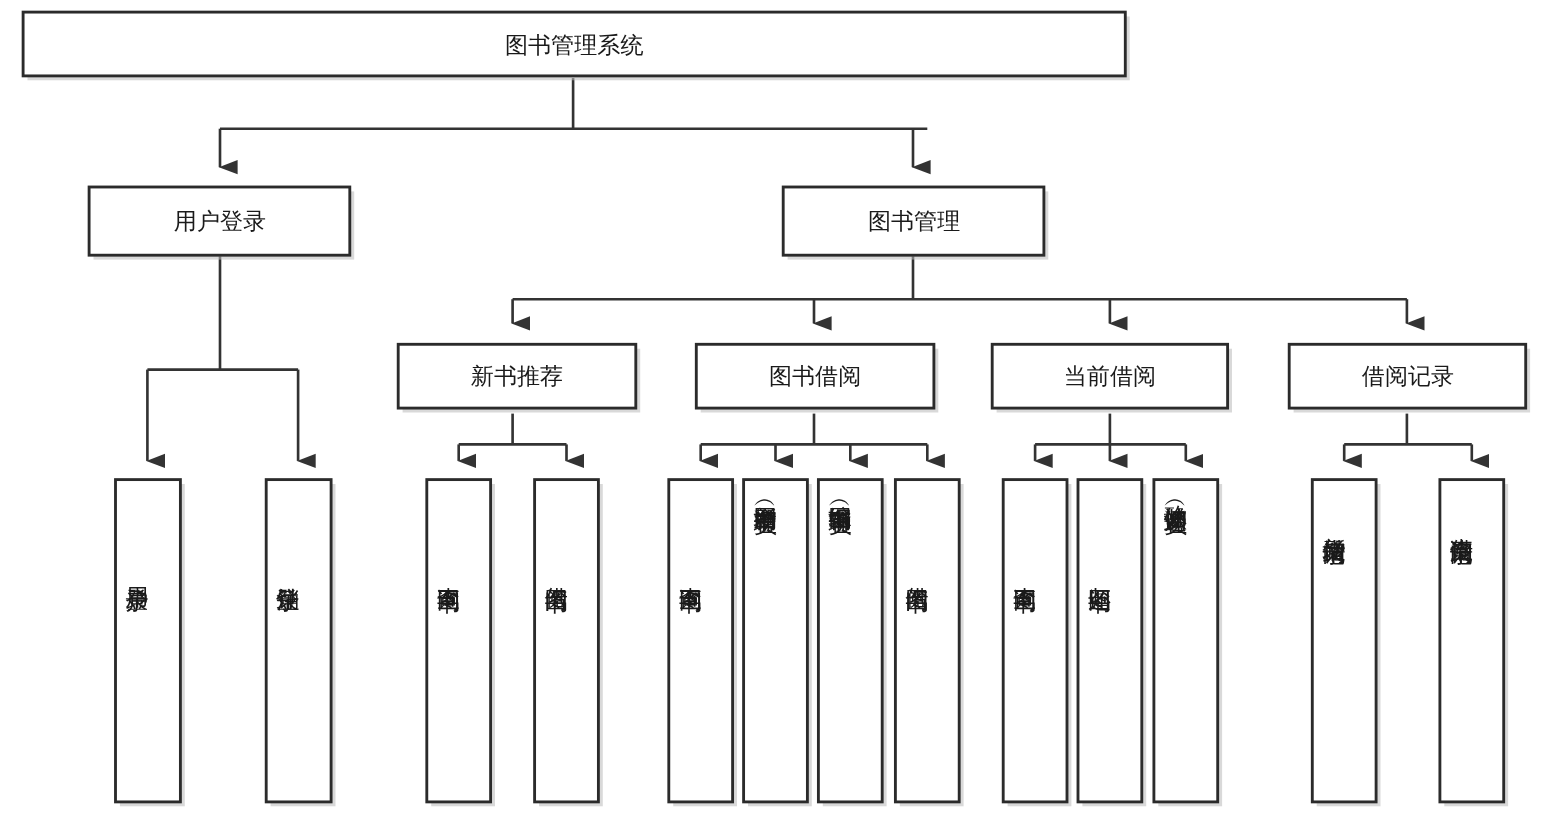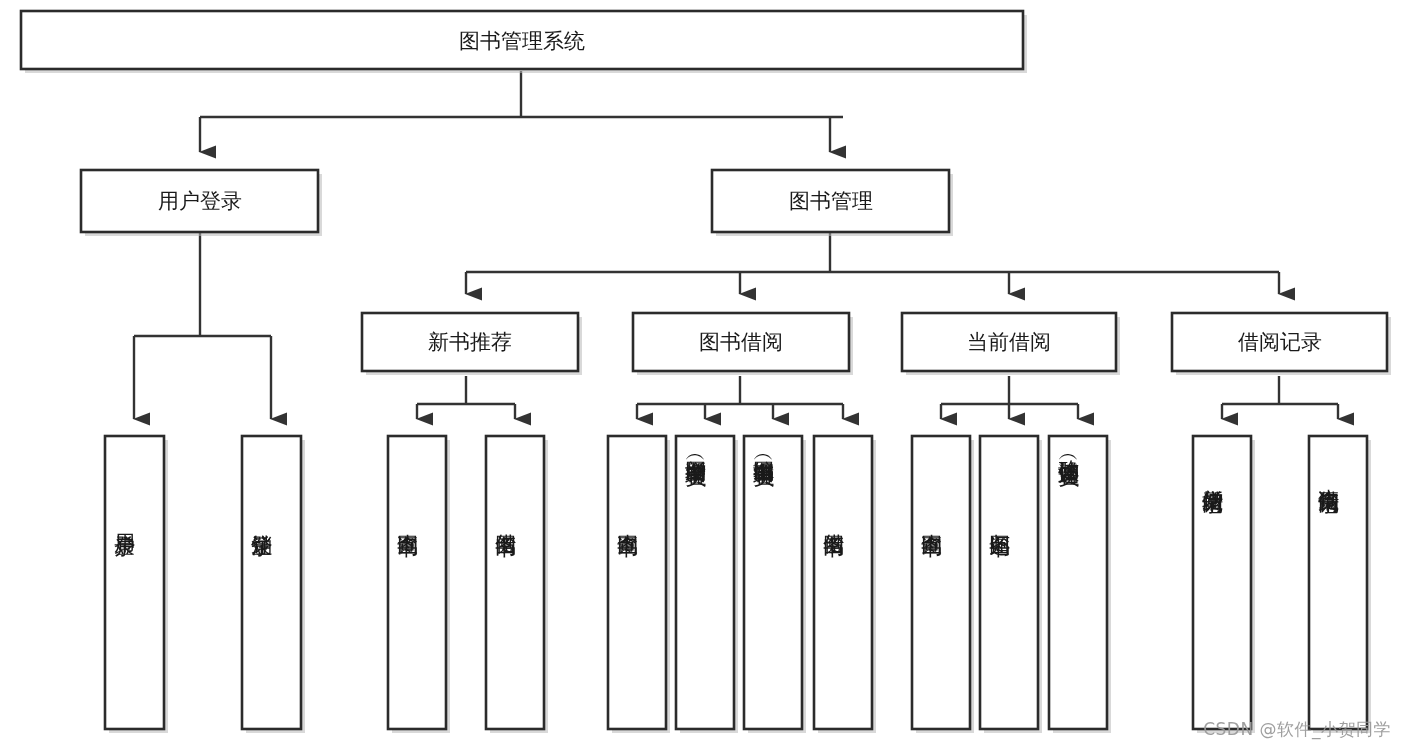"CSDN @软件_小贺同学" div.watermark { html: <div>CSDN @软件_小贺同学</div> -> none }
